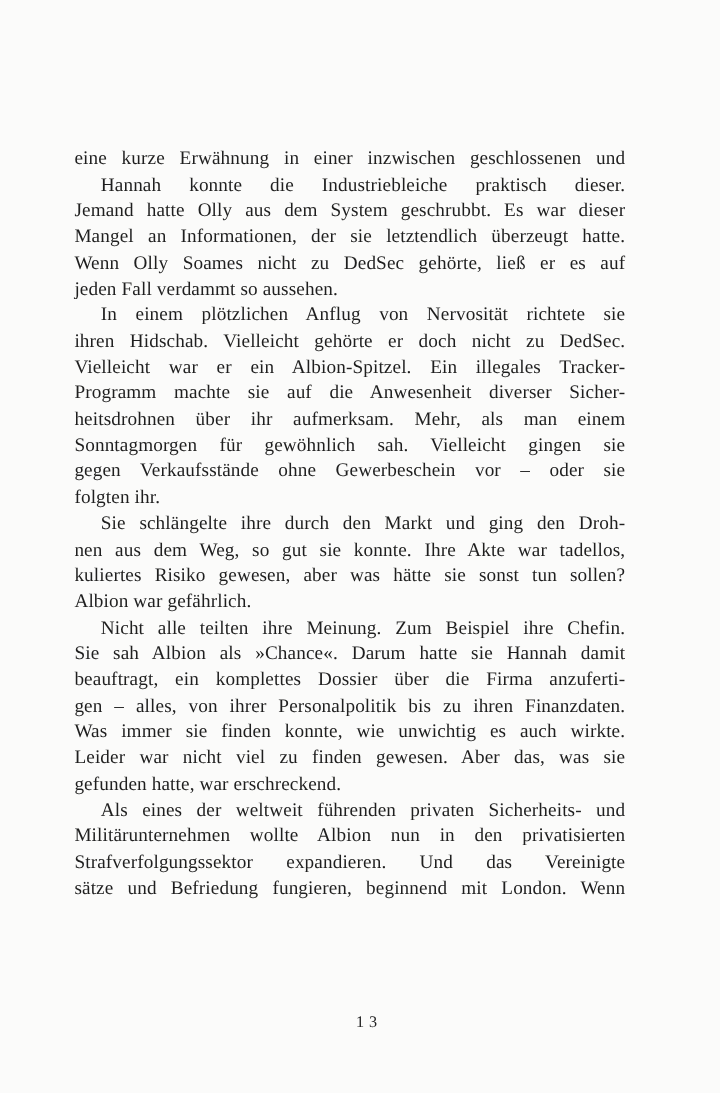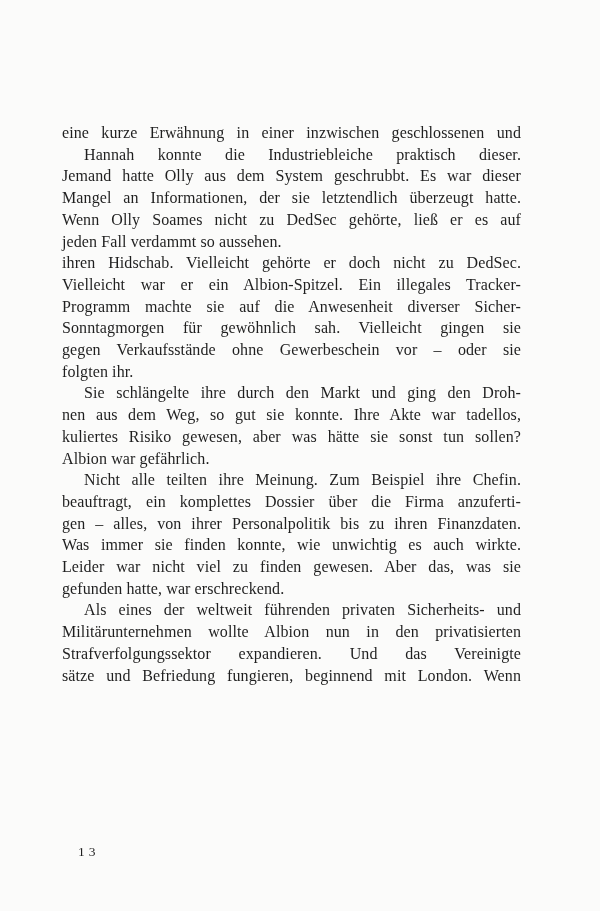"In einem plötzlichen Anflug von" div.line { html: none -> <div>In einem plötzlichen Anflug von Nervosität richtete sie</div> }
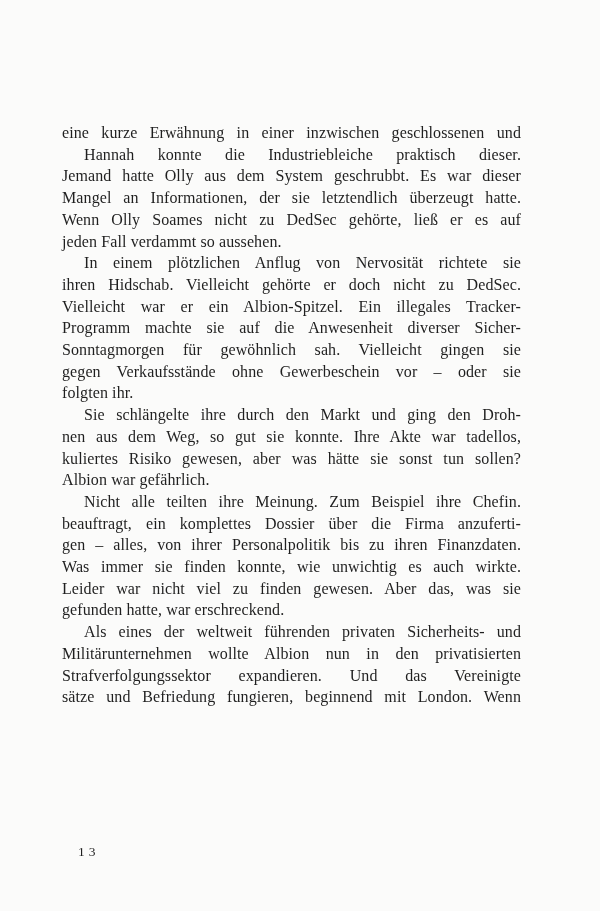"heitsdrohnen über ihr aufmerksam. Mehr," div.line { html: none -> <div>heitsdrohnen über ihr aufmerksam. Mehr, als man einem</div> }
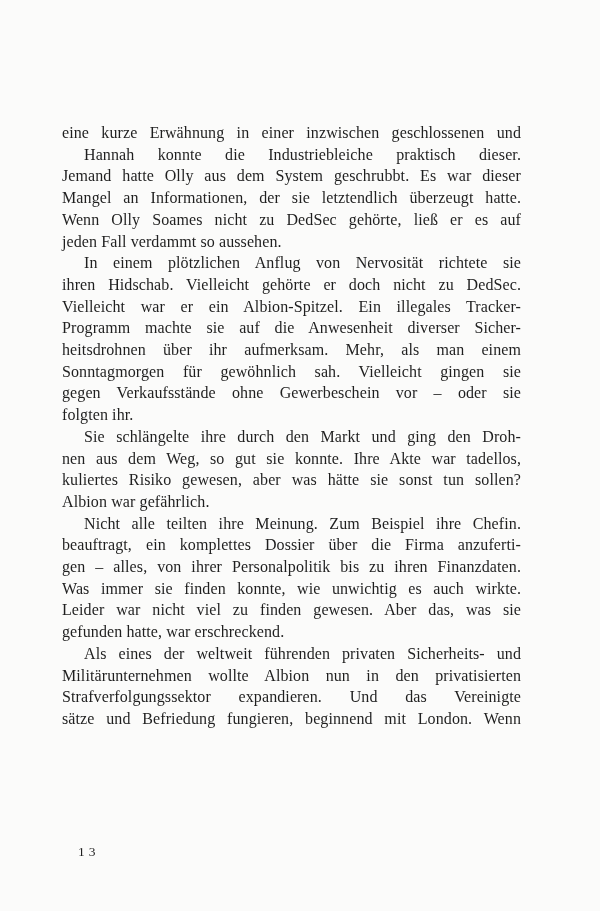"Sie sah Albion als »Chance«." div.line { html: none -> <div>Sie sah Albion als »Chance«. Darum hatte sie Hannah damit</div> }
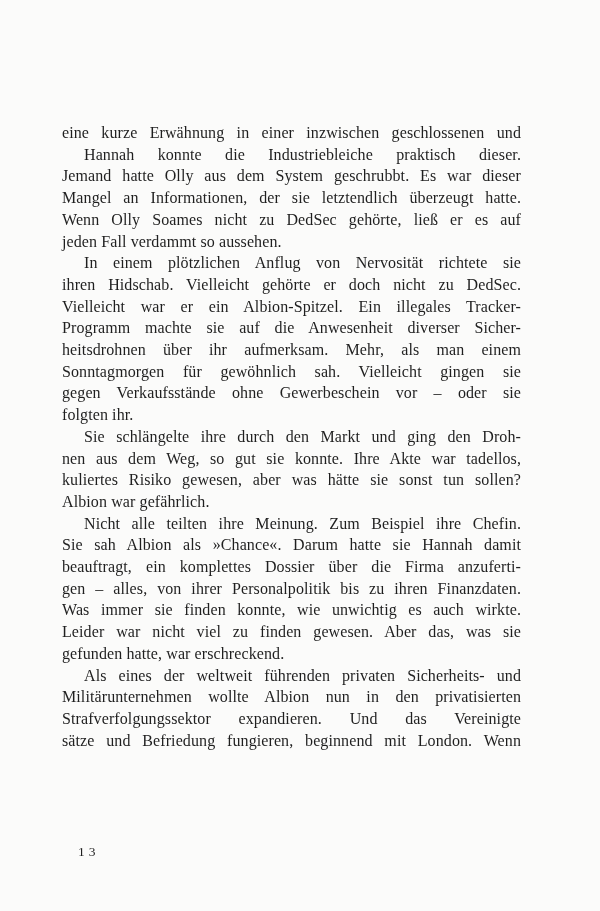"13" .page-number { text-align: none -> center }
